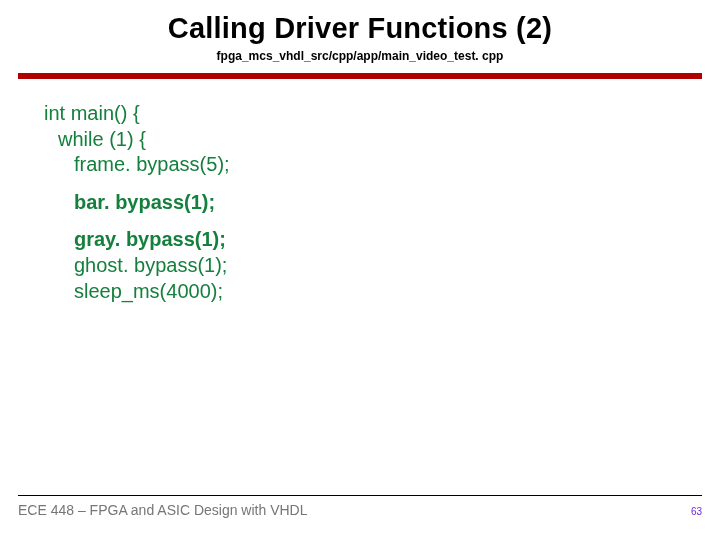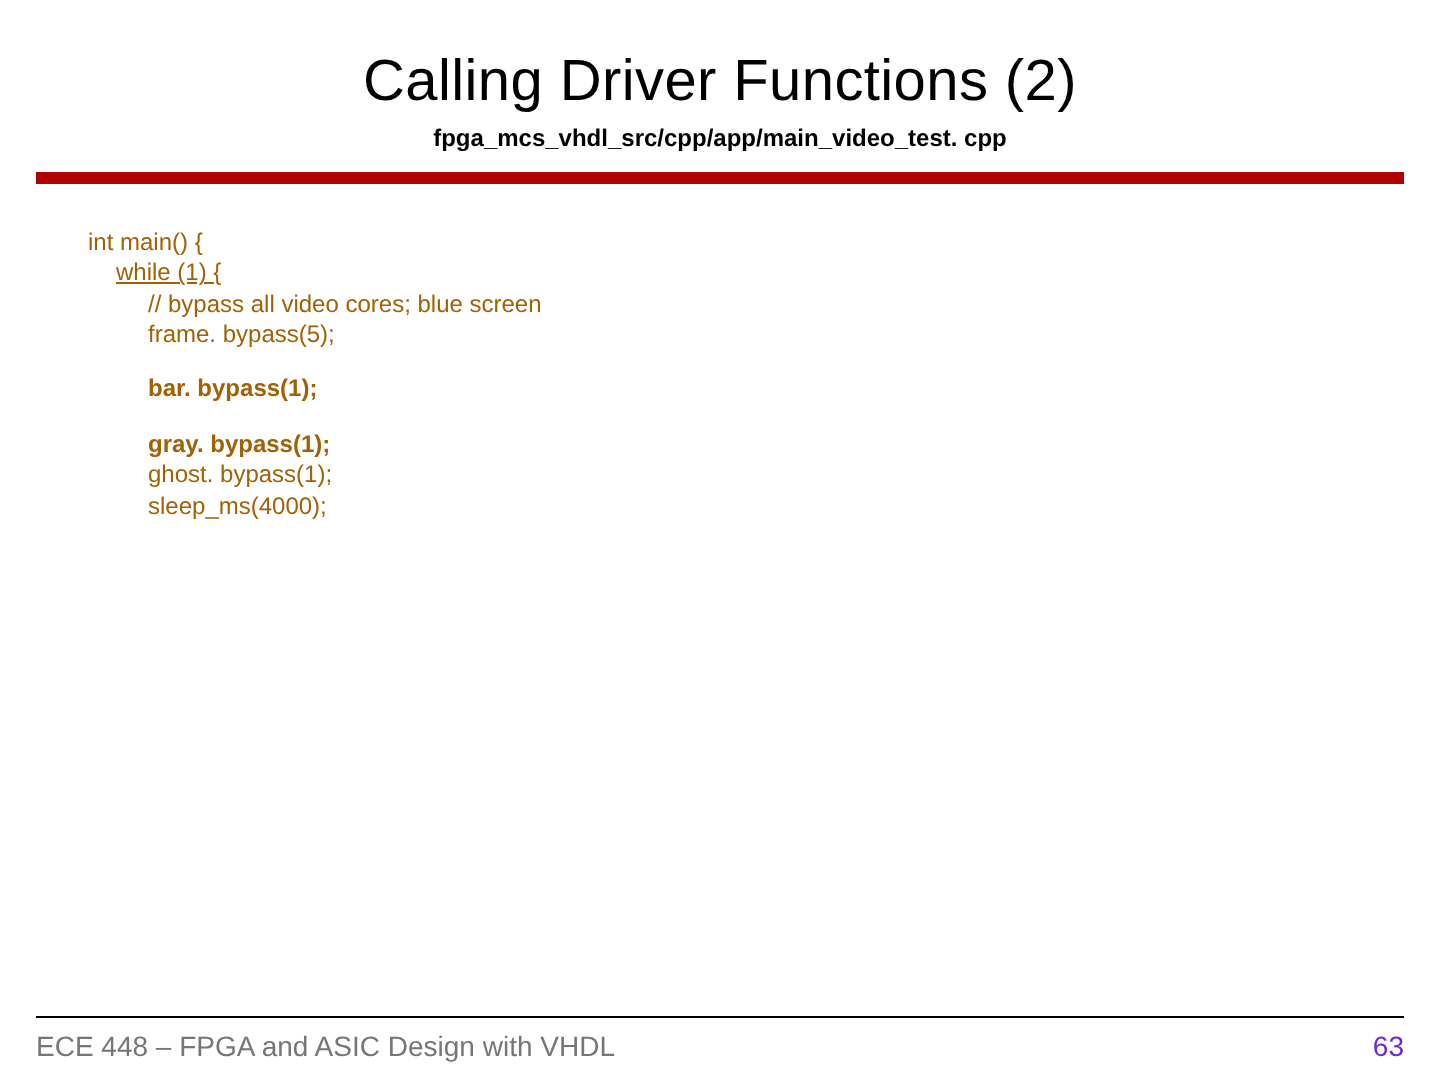"Calling Driver Functions (2)" .title { font-weight: normal -> bold; margin-top: 13px -> none }
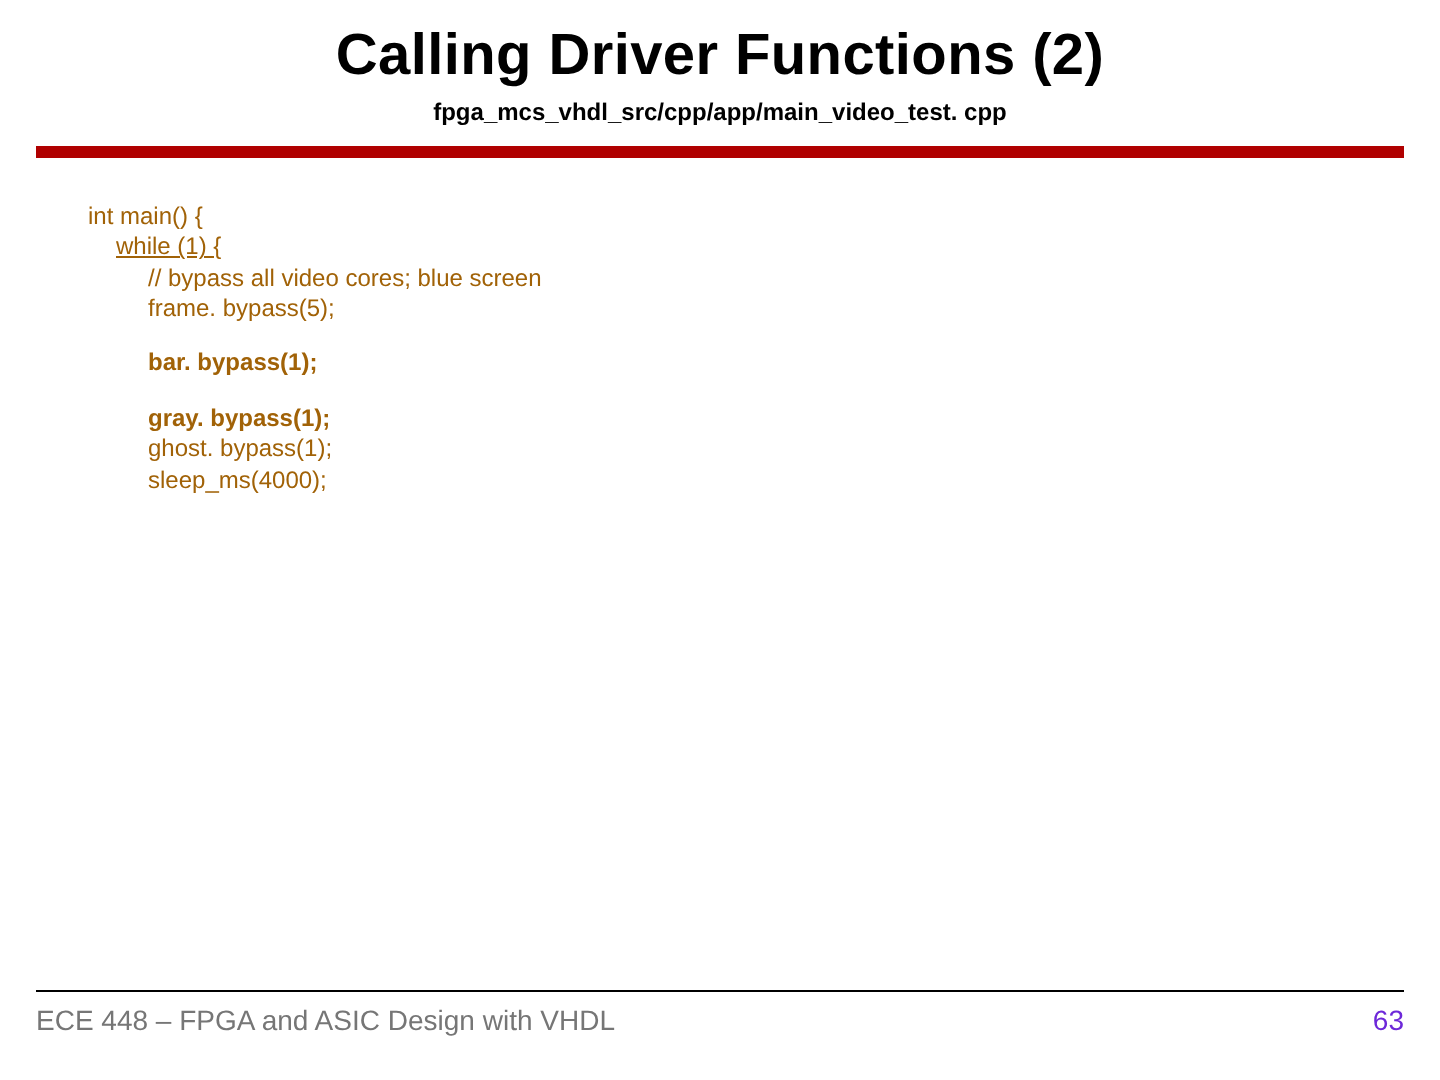"int main() {" .content { color: #a16207 -> #15803d; font-size: 12px -> 20px }
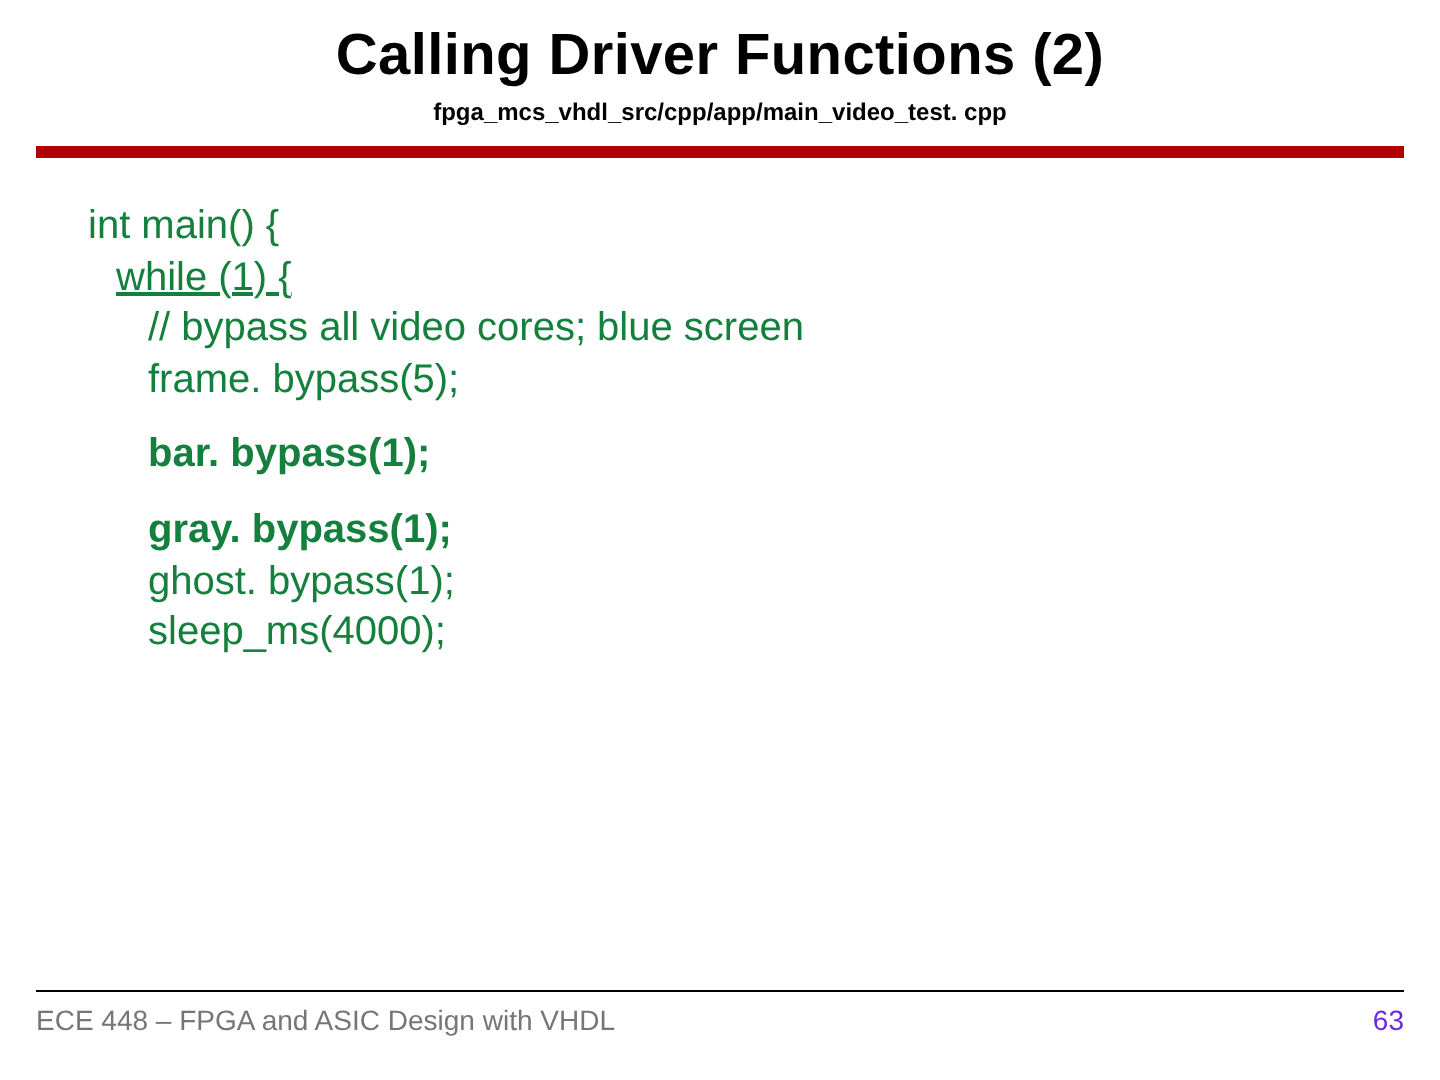"while (1) {" .l1 { text-decoration: underline -> none }
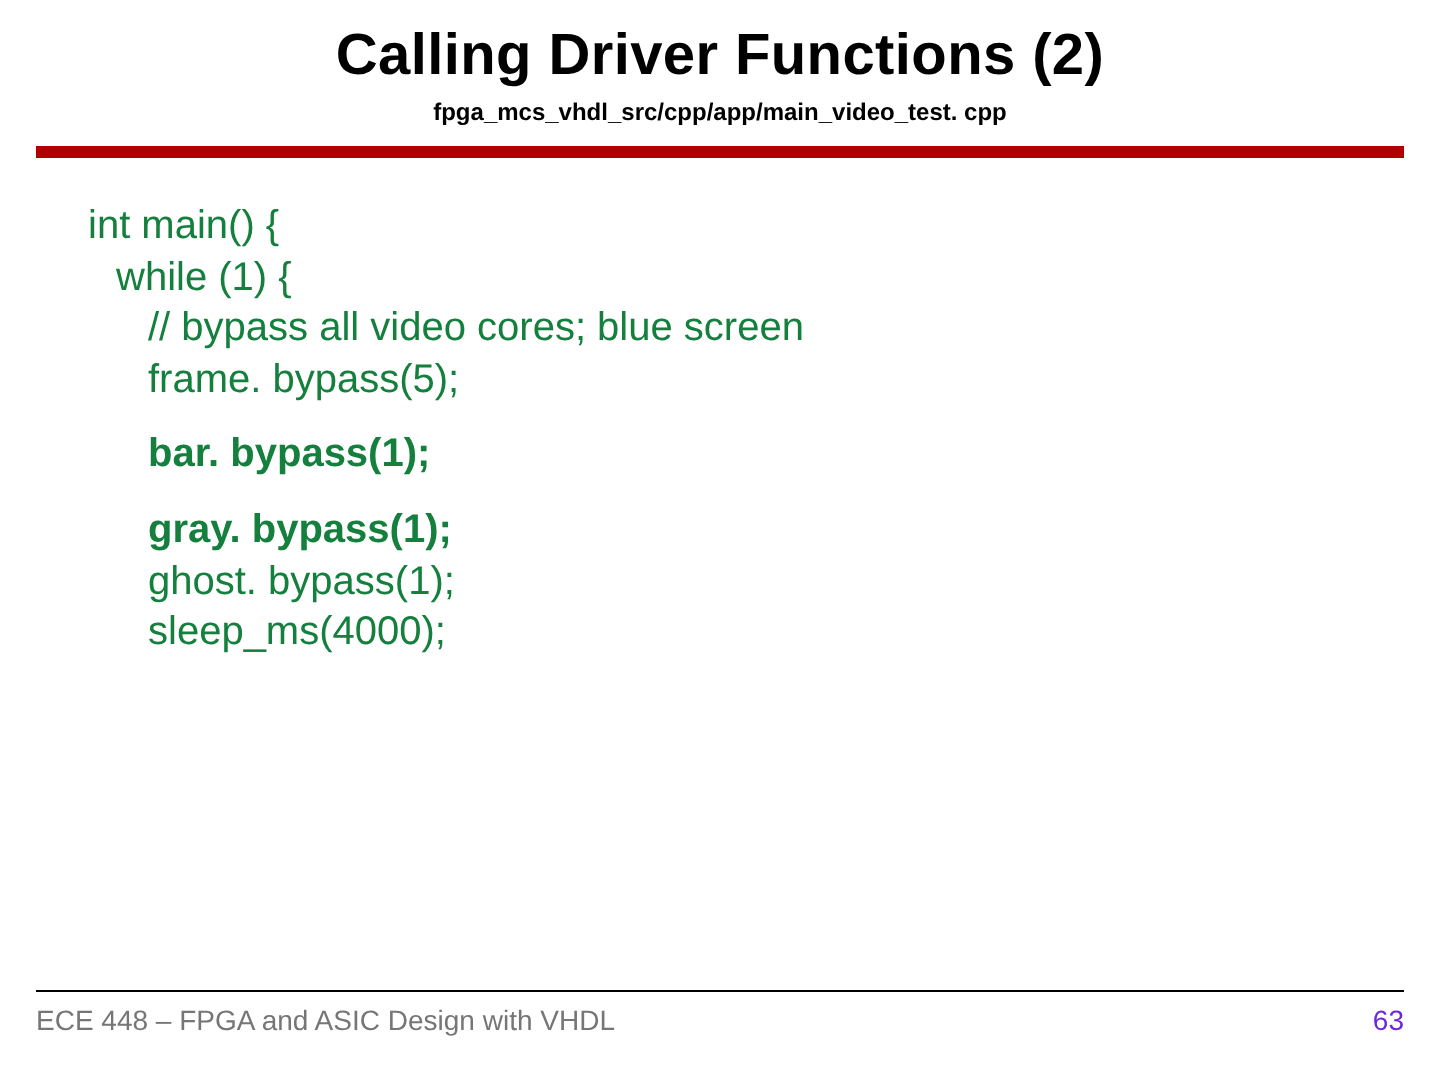"// bypass all video cores;" div.l2 { html: <div>// bypass all video cores; blue screen</div> -> none }
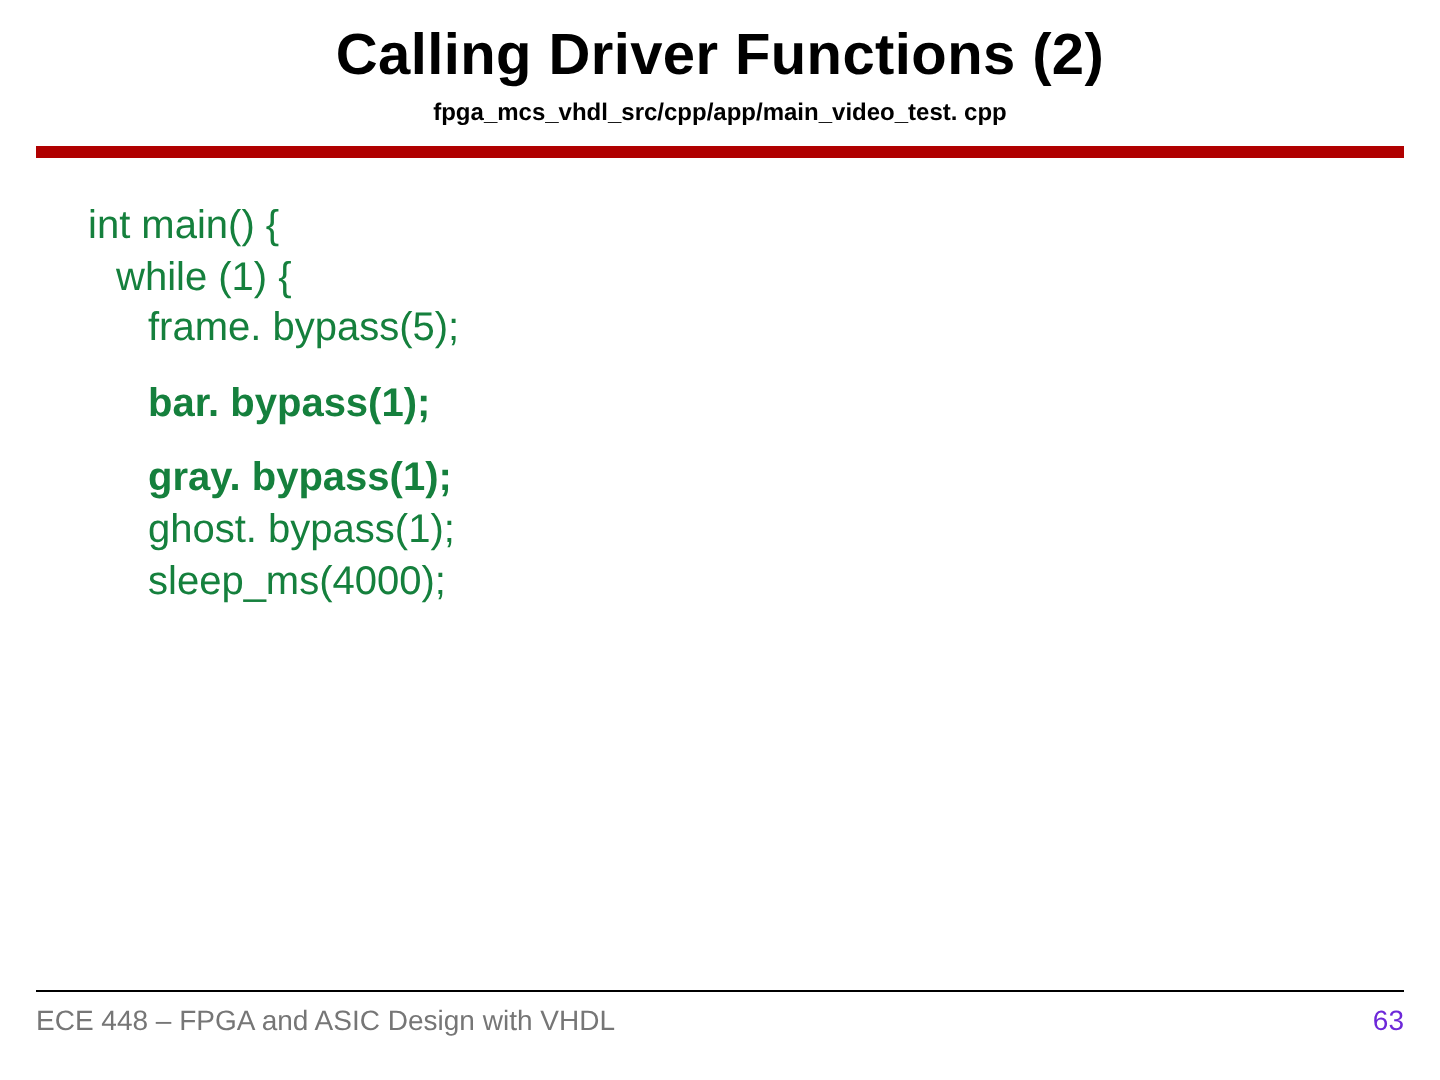"63" .footer-right { font-size: 14px -> 10px }
